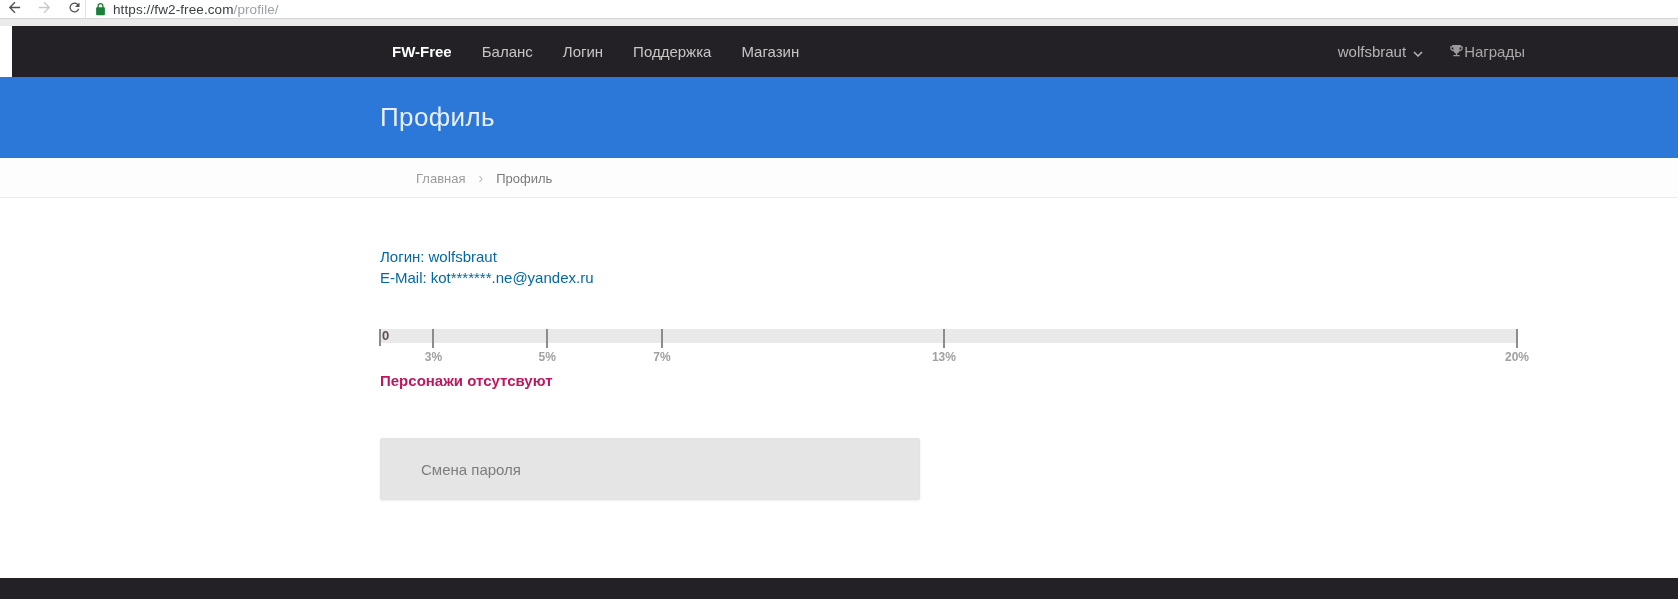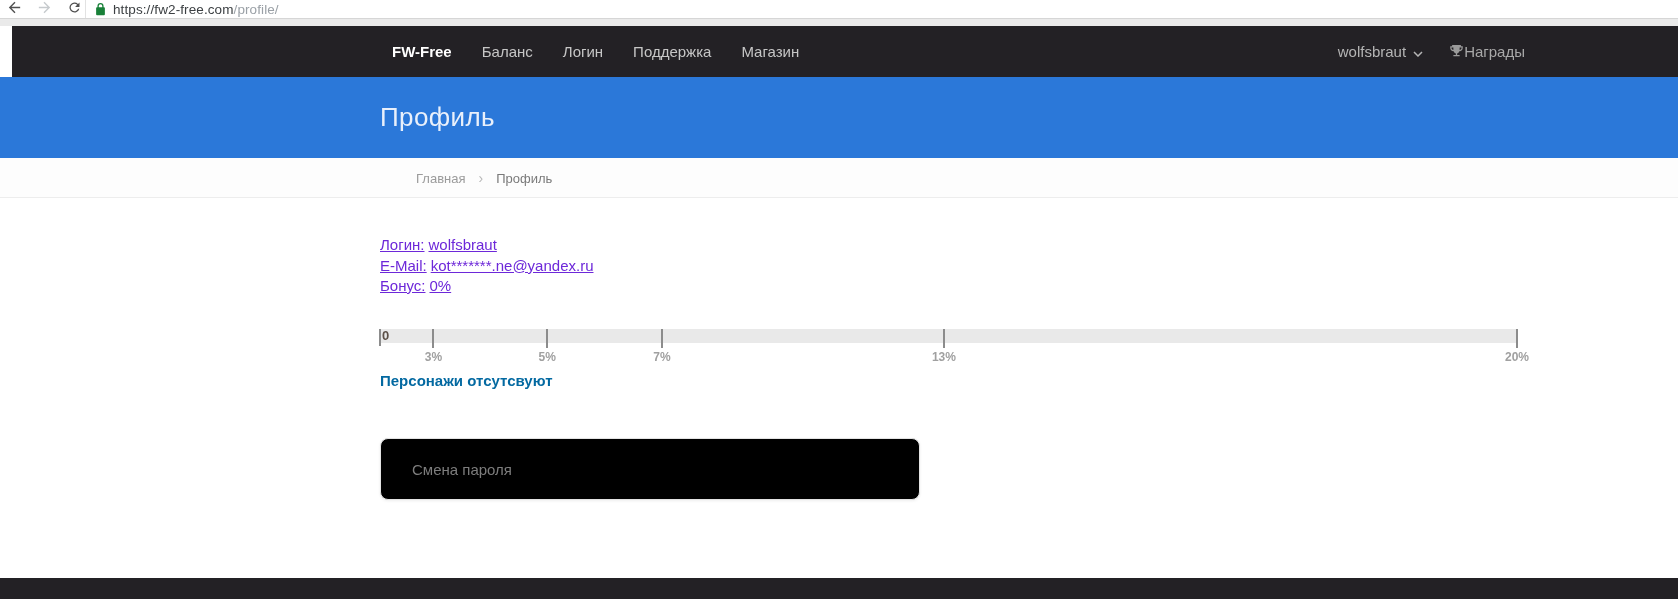"Логин: wolfsbraut" .profile-info { color: #6d28d9 -> #0369a1; text-decoration: underline -> none; top: 235px -> 247px }
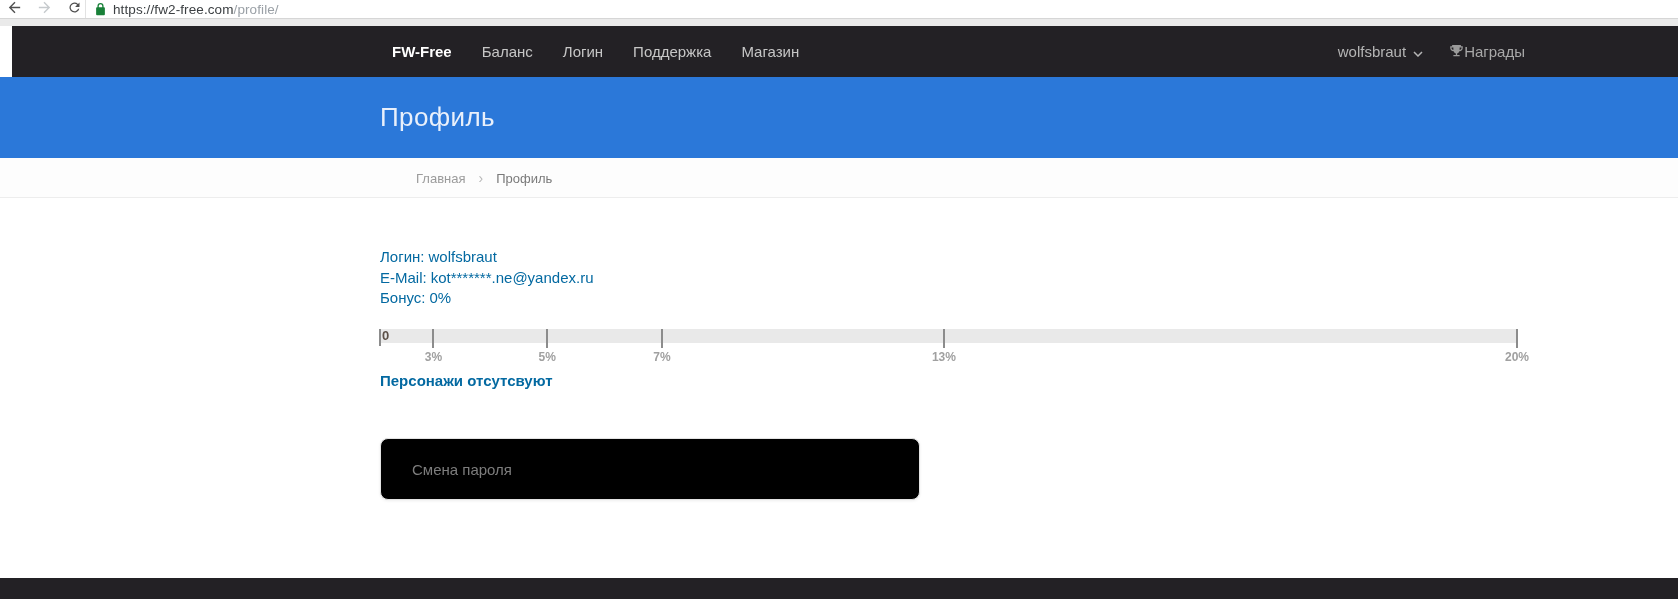"Бонус: 0%" div.pline { html: <div><span>Бонус:</span><span>0%</span></div> -> none }
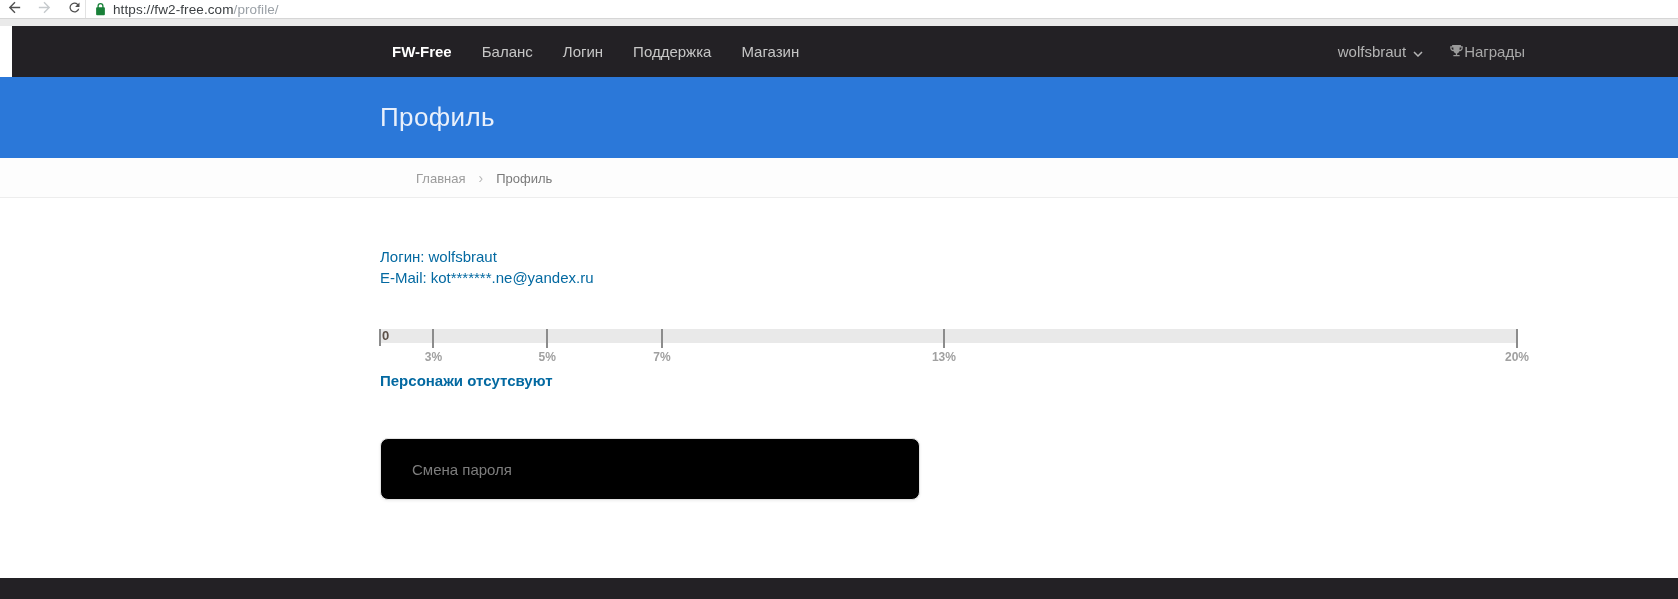"Персонажи отсутсвуют" .characters-empty { color: #0369a1 -> #be185d }
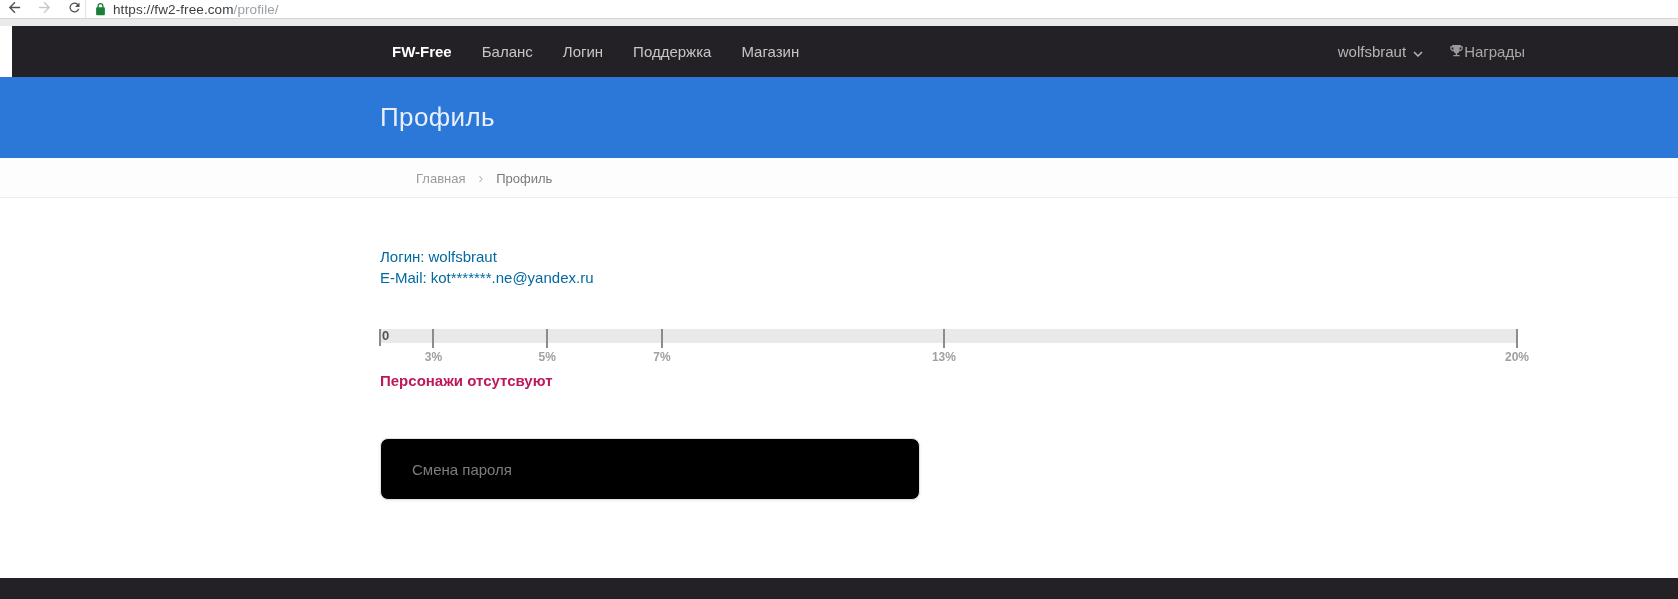"Смена пароля" .password-card { background: #000000 -> #e5e5e5; border-radius: 8px -> 2px; padding-left: 31px -> 40px }
